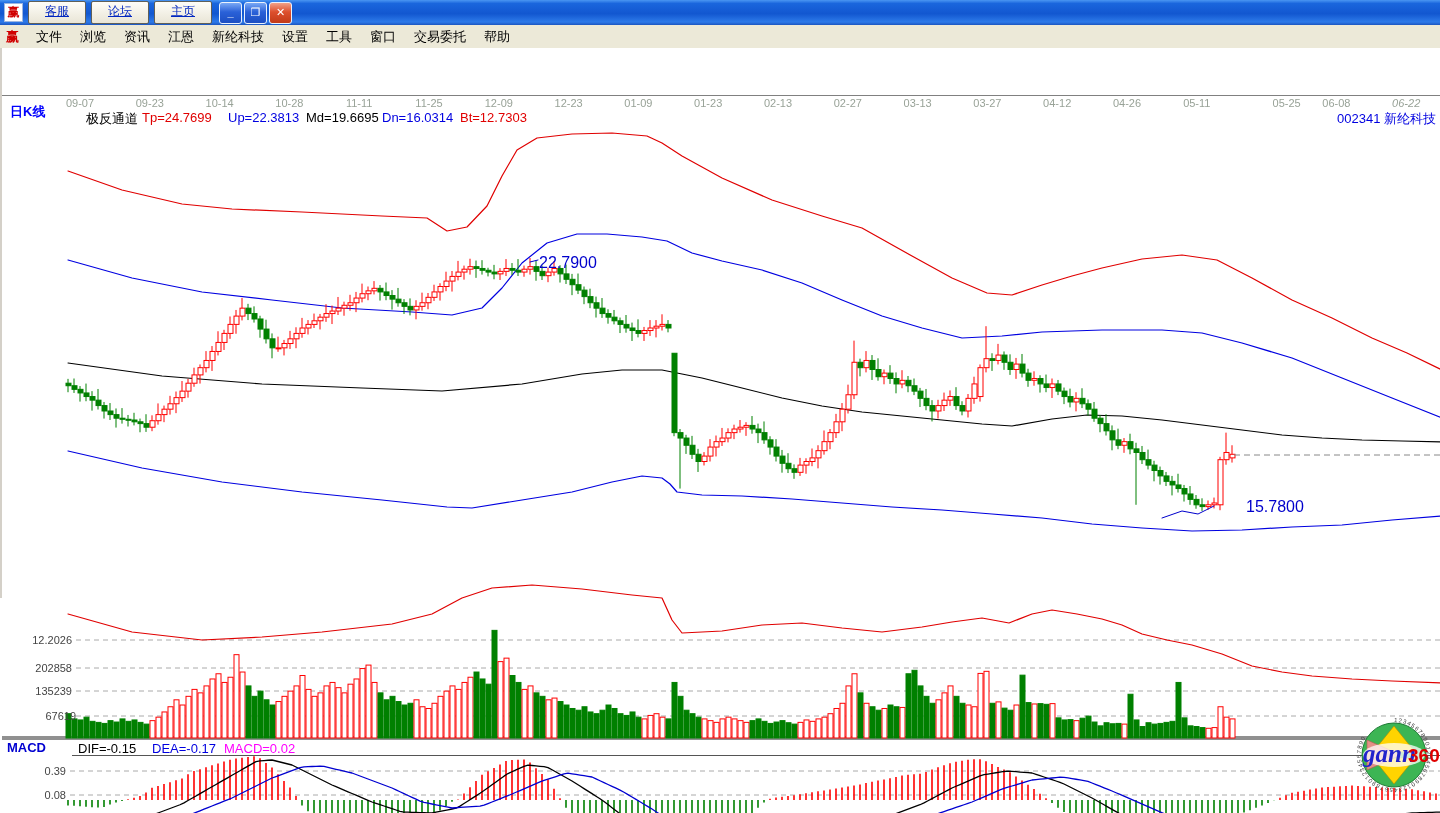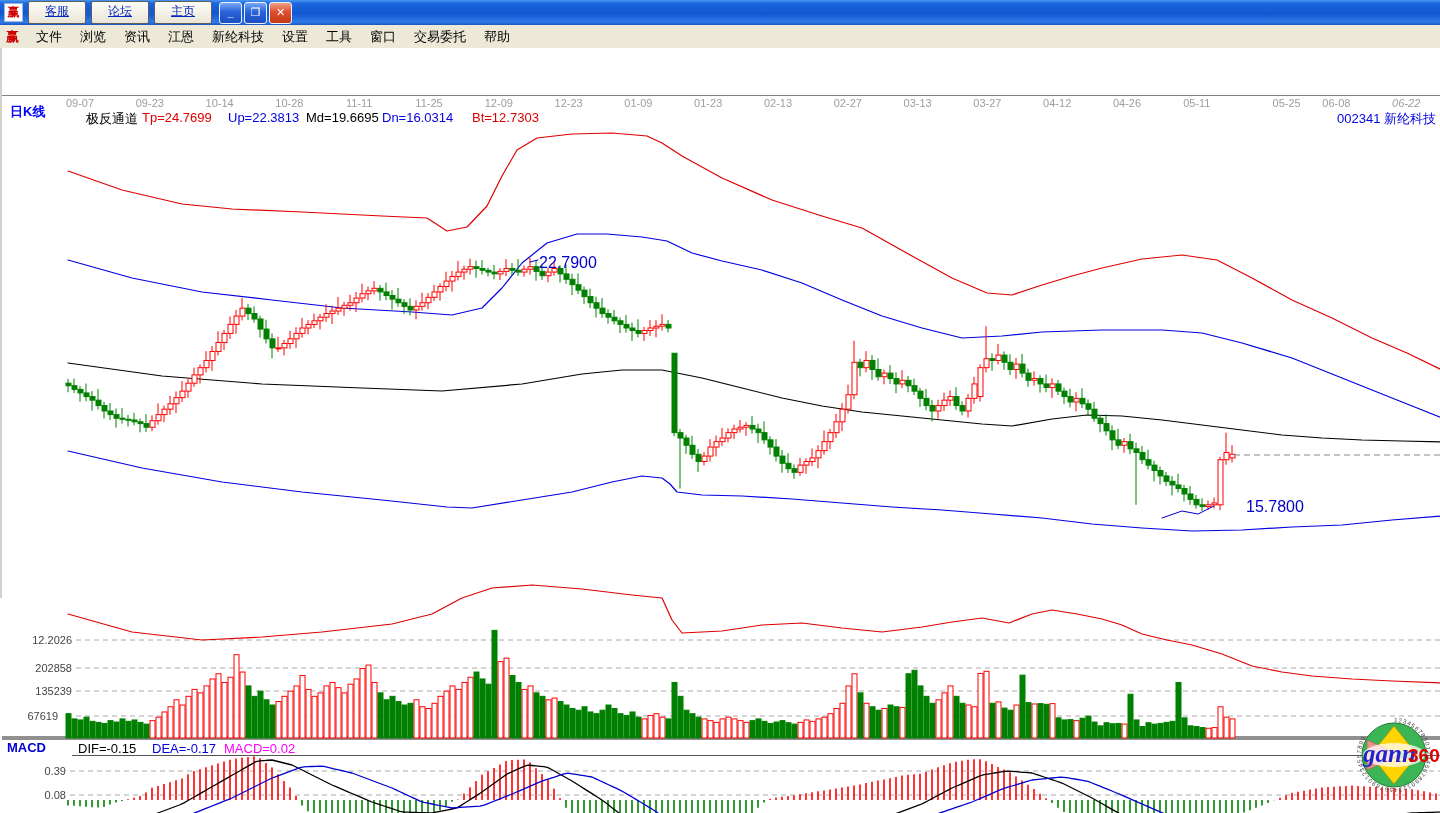"Bt=12.7303" #hv4 { margin-left: 12px -> none }
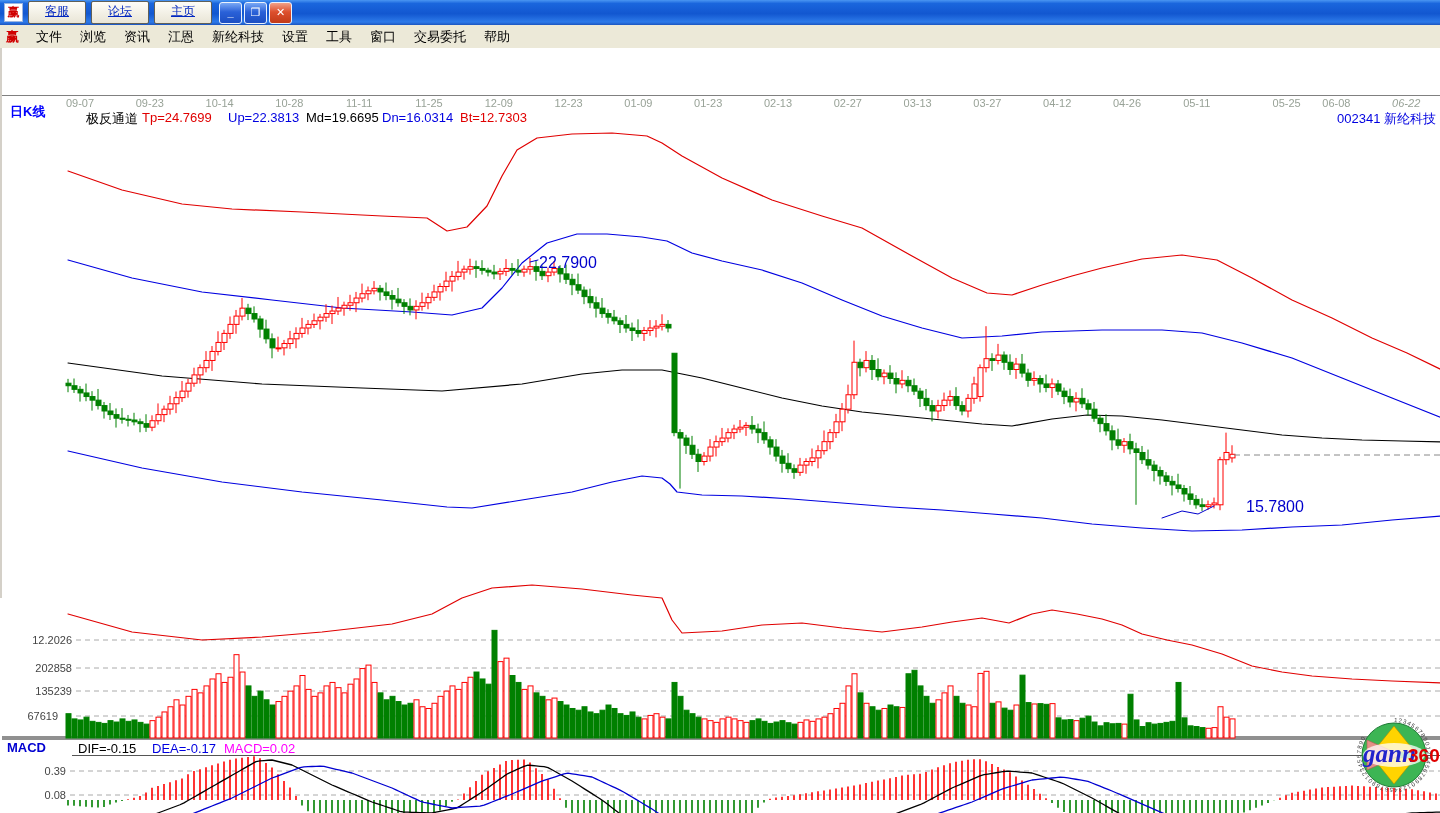"67619" div.num-label { left: 56px -> 74px }
